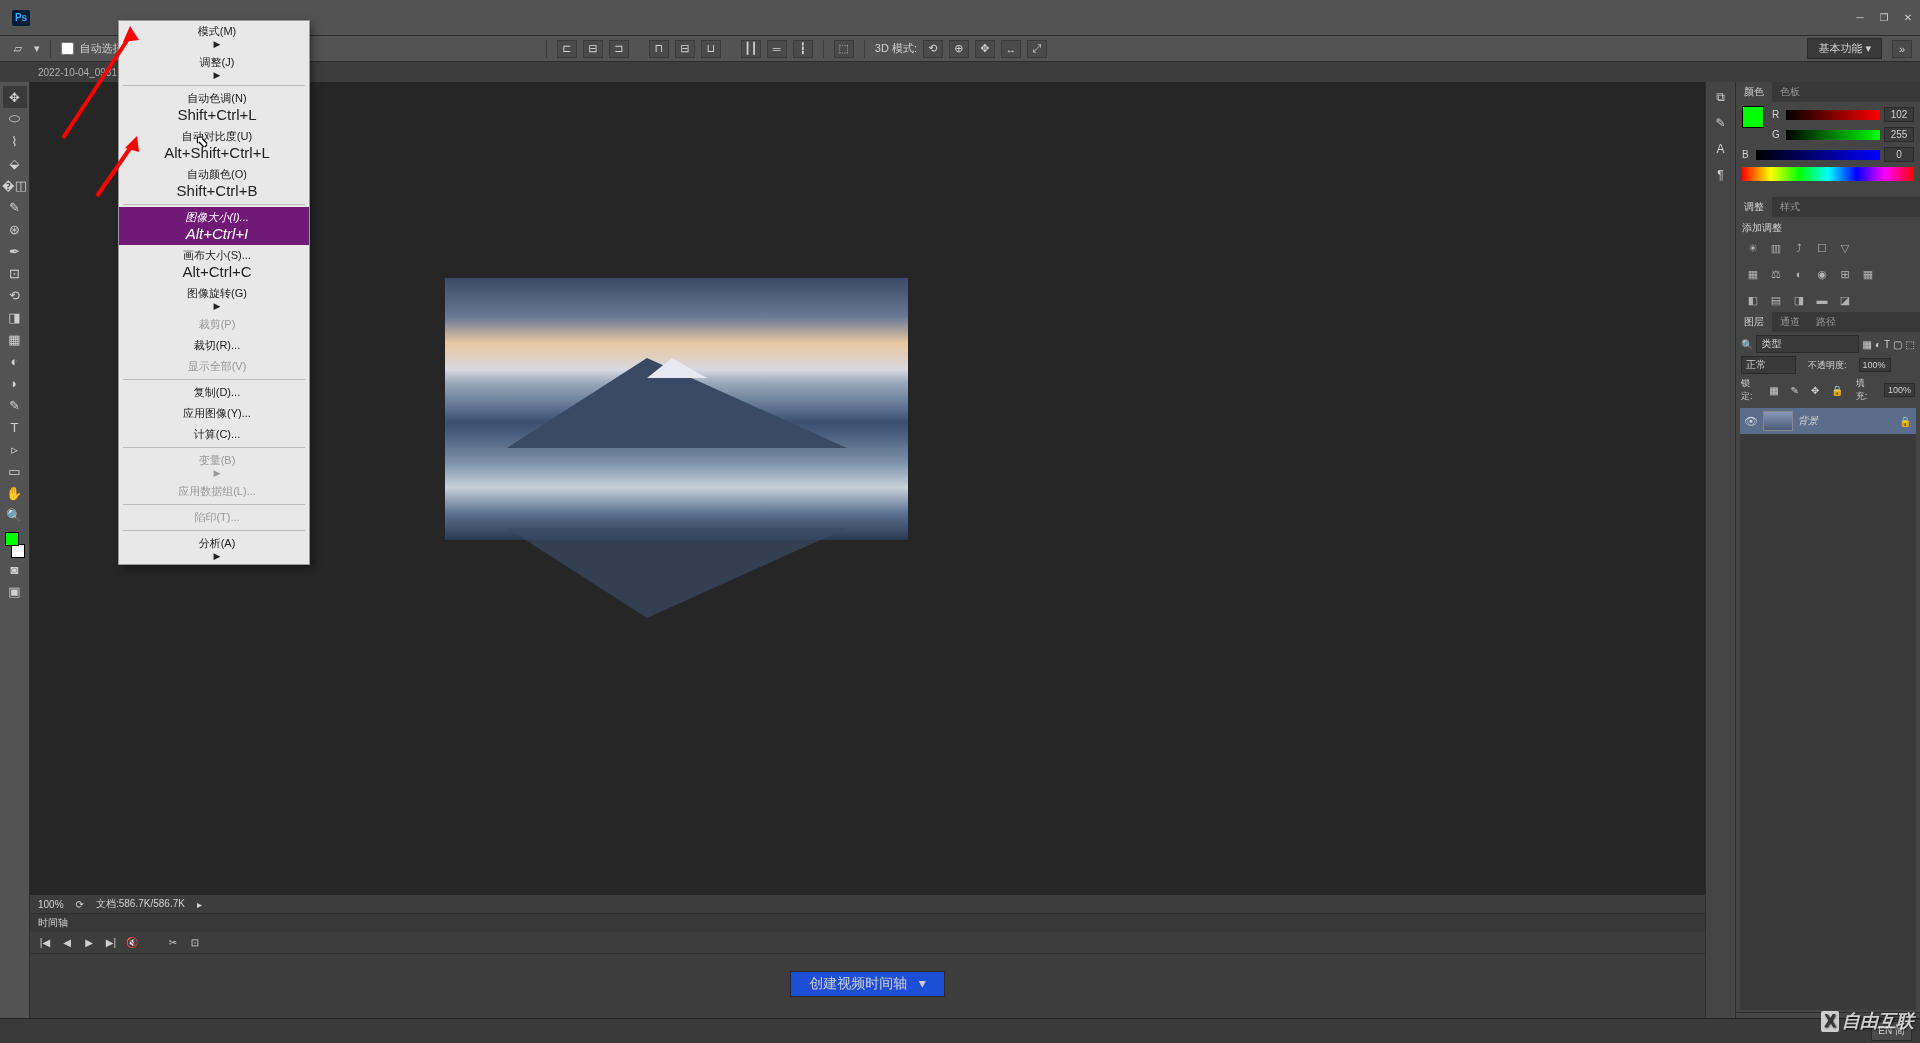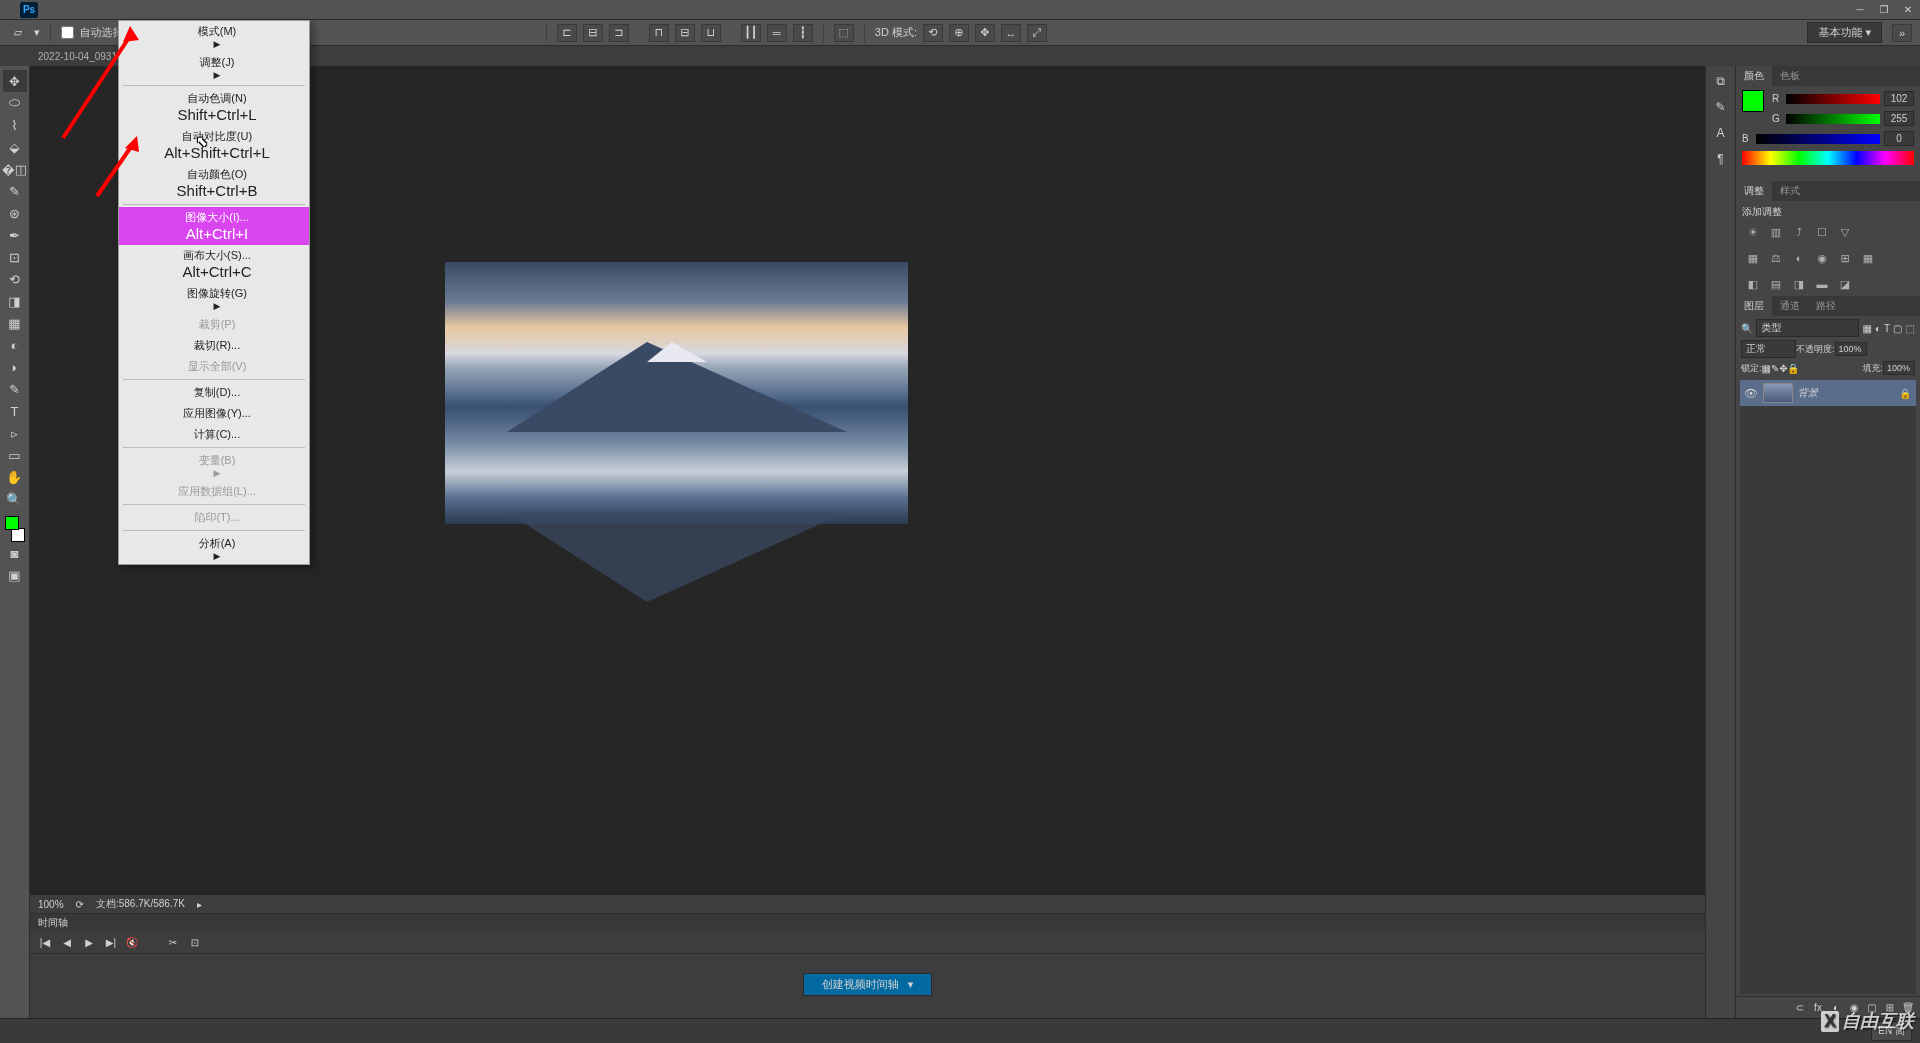"Ps" .menubar { height: 20px -> 36px; padding-left: 20px -> 12px }
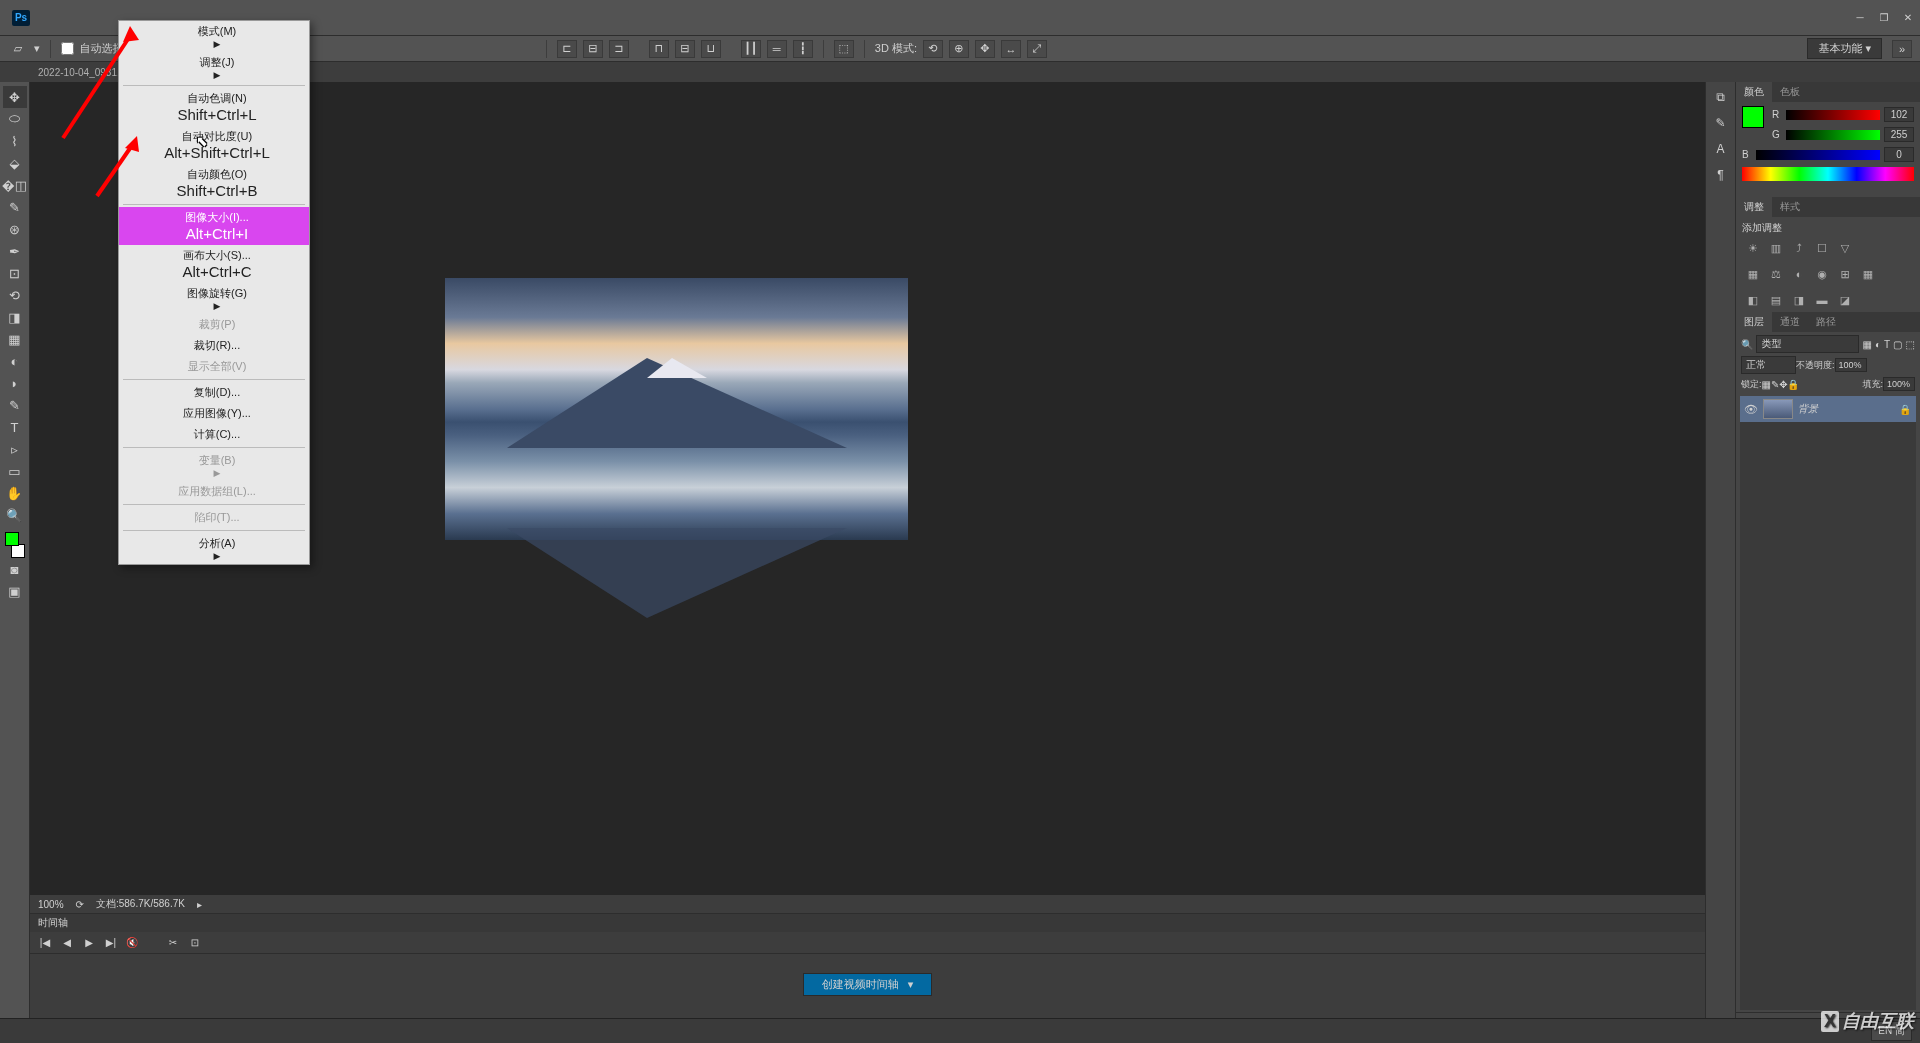"图像大小(I)..." .dd-item.highlighted { background: #d946ef -> #701a75; font-style: none -> italic }
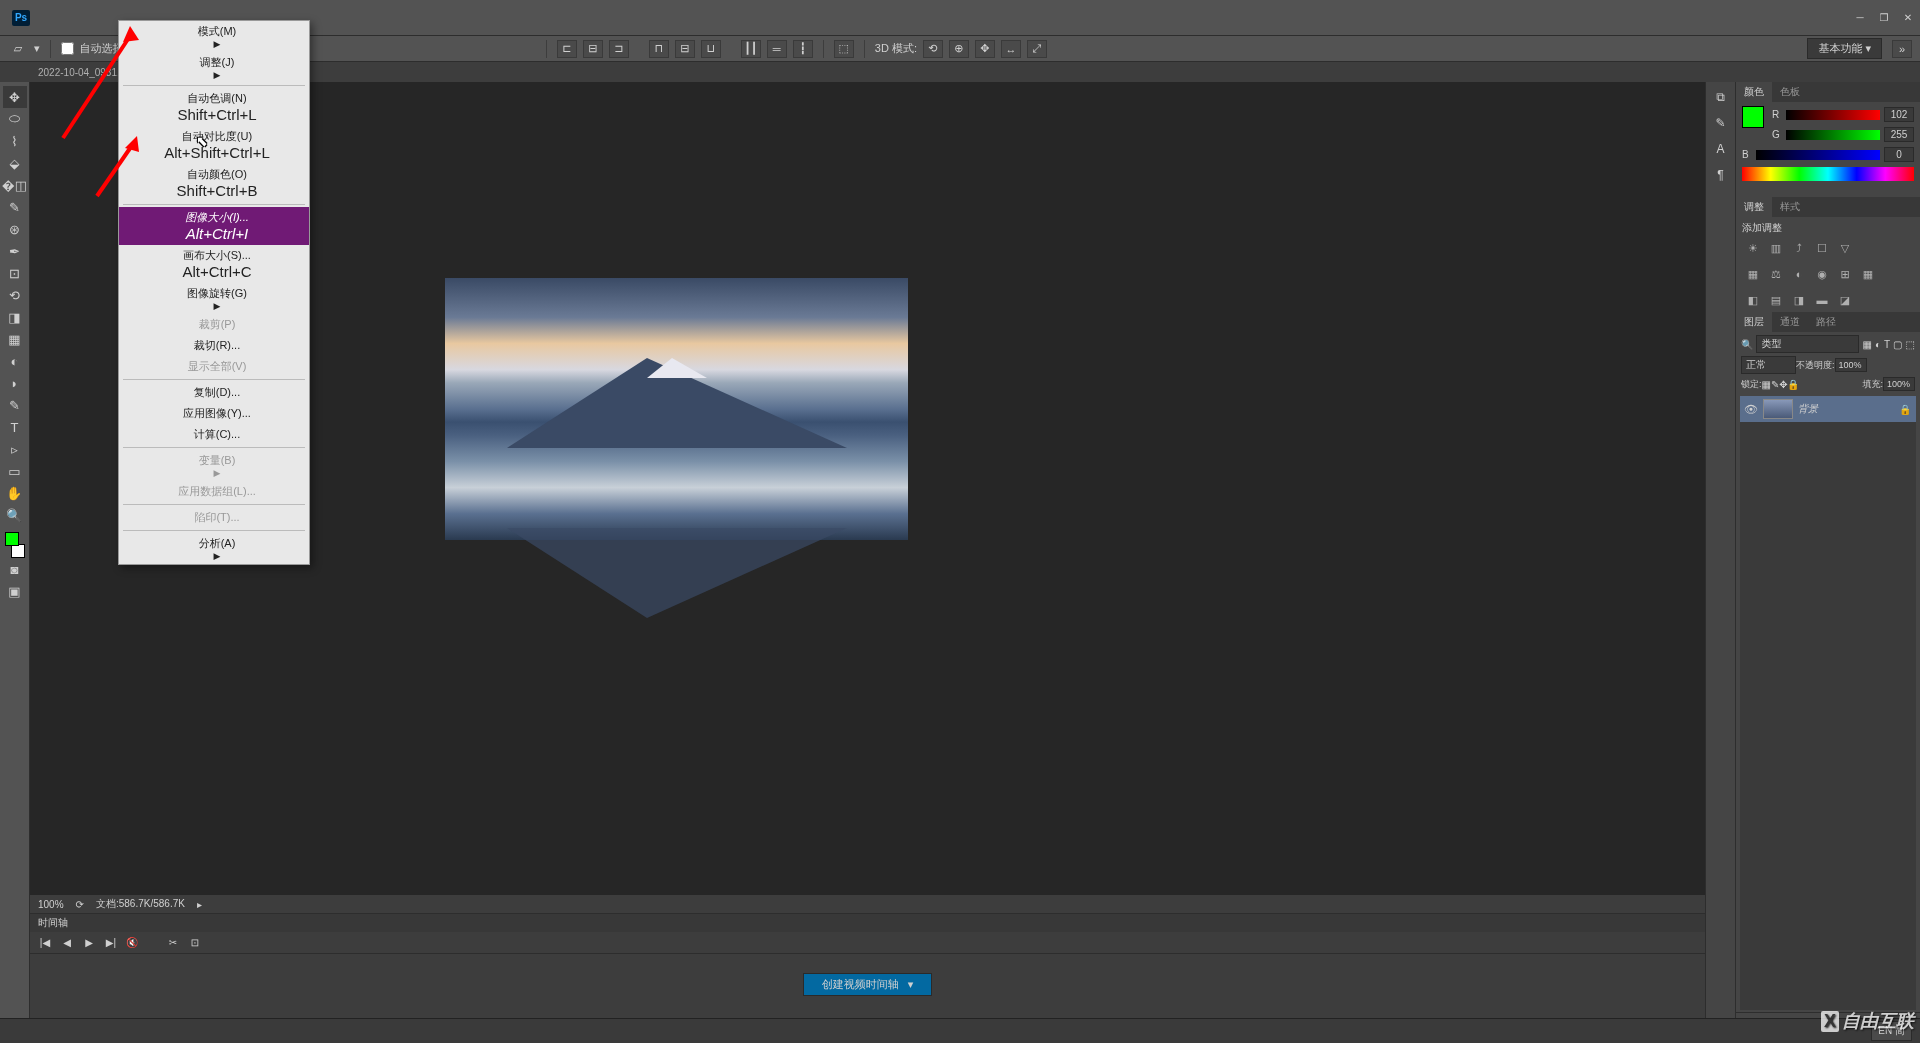"正常" .layer-row2 { gap: 0 -> 12px }
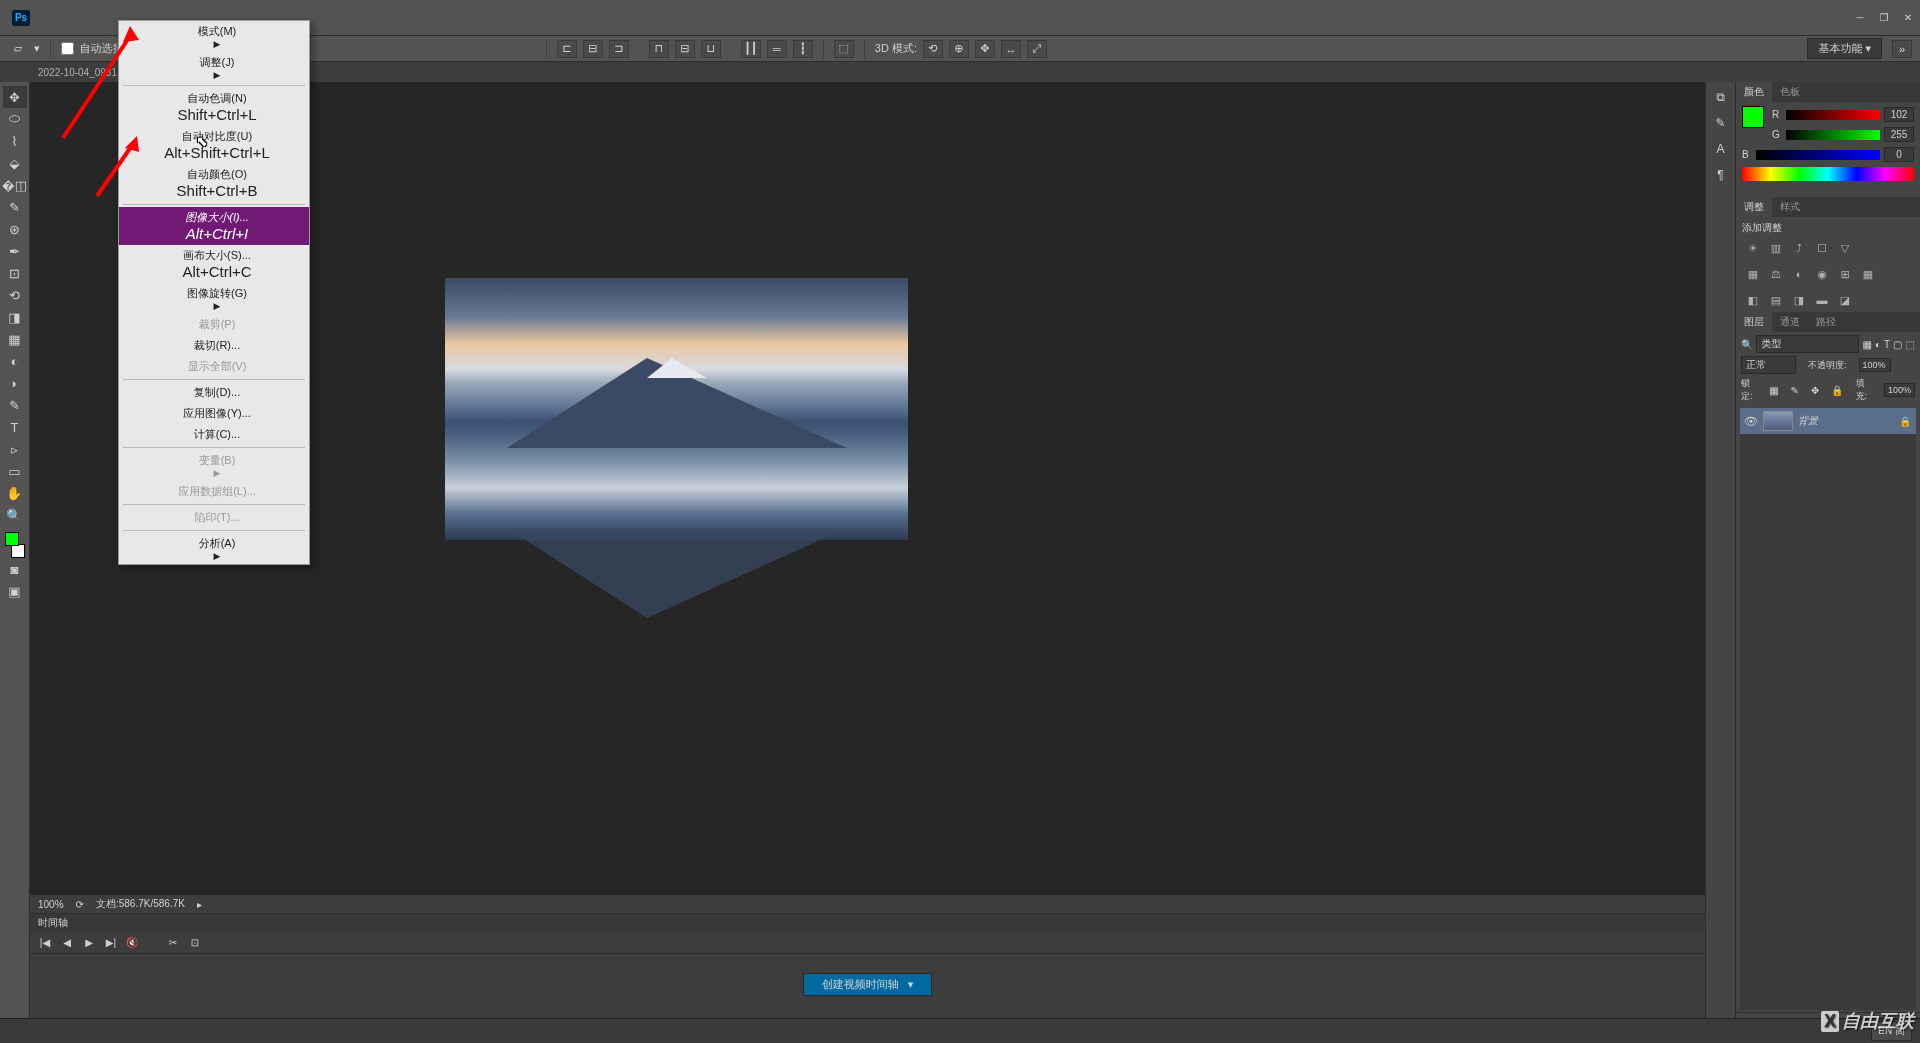"创建视频时间轴 ▾" .tl-create-btn { background: #0369a1 -> #1d4ed8; font-size: 11px -> 14px }
